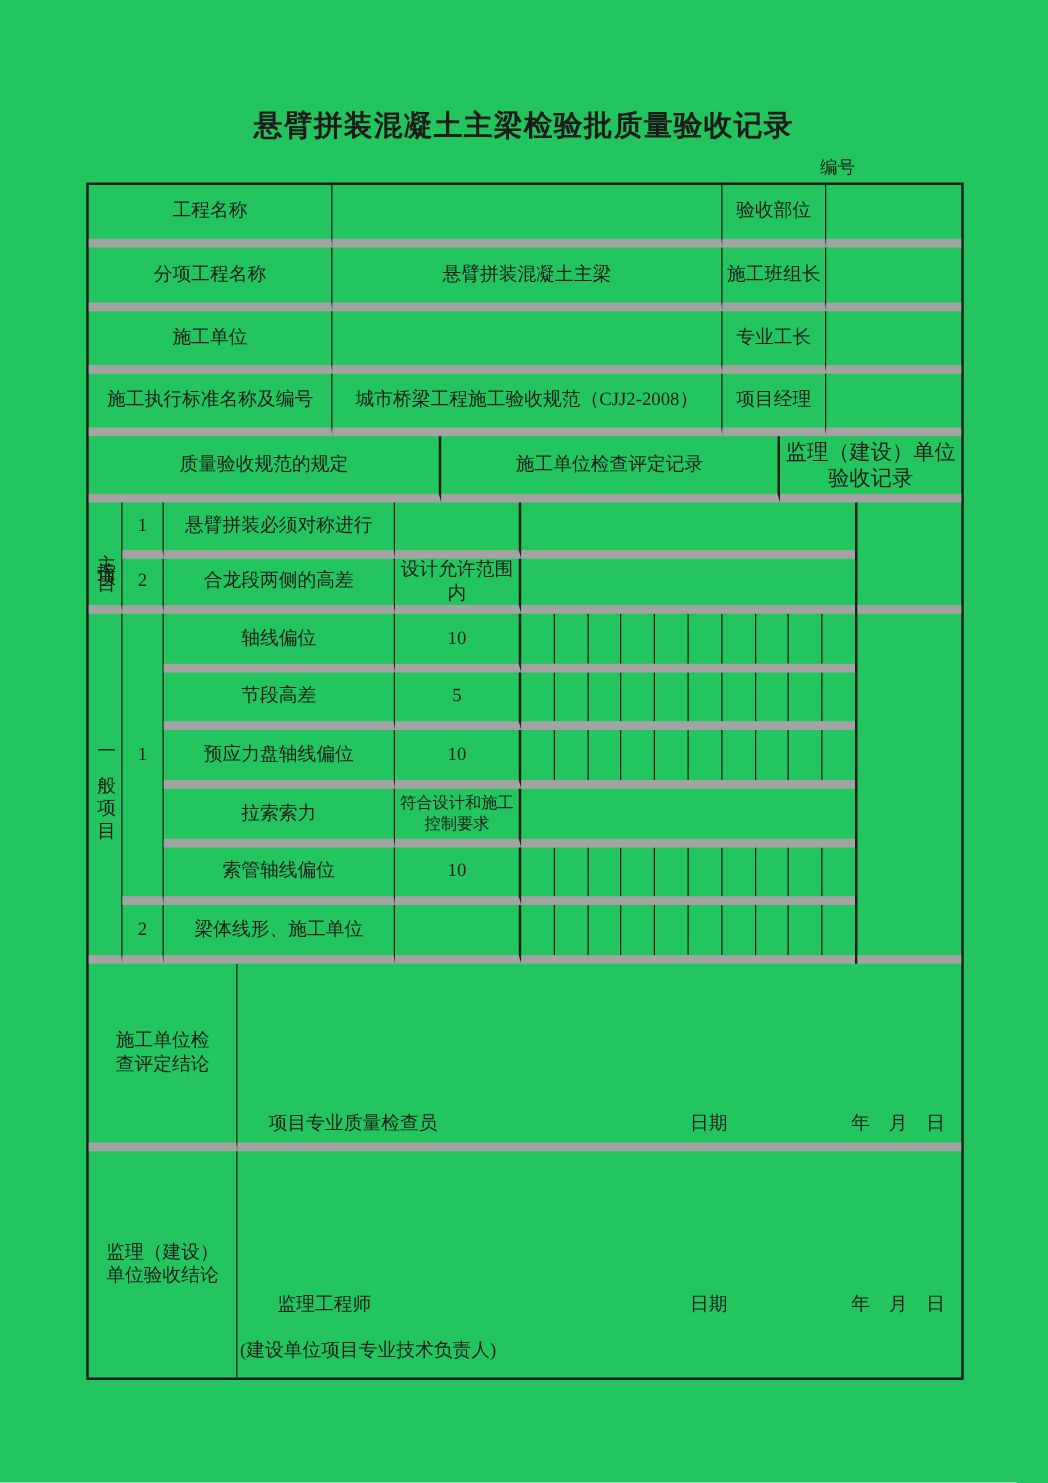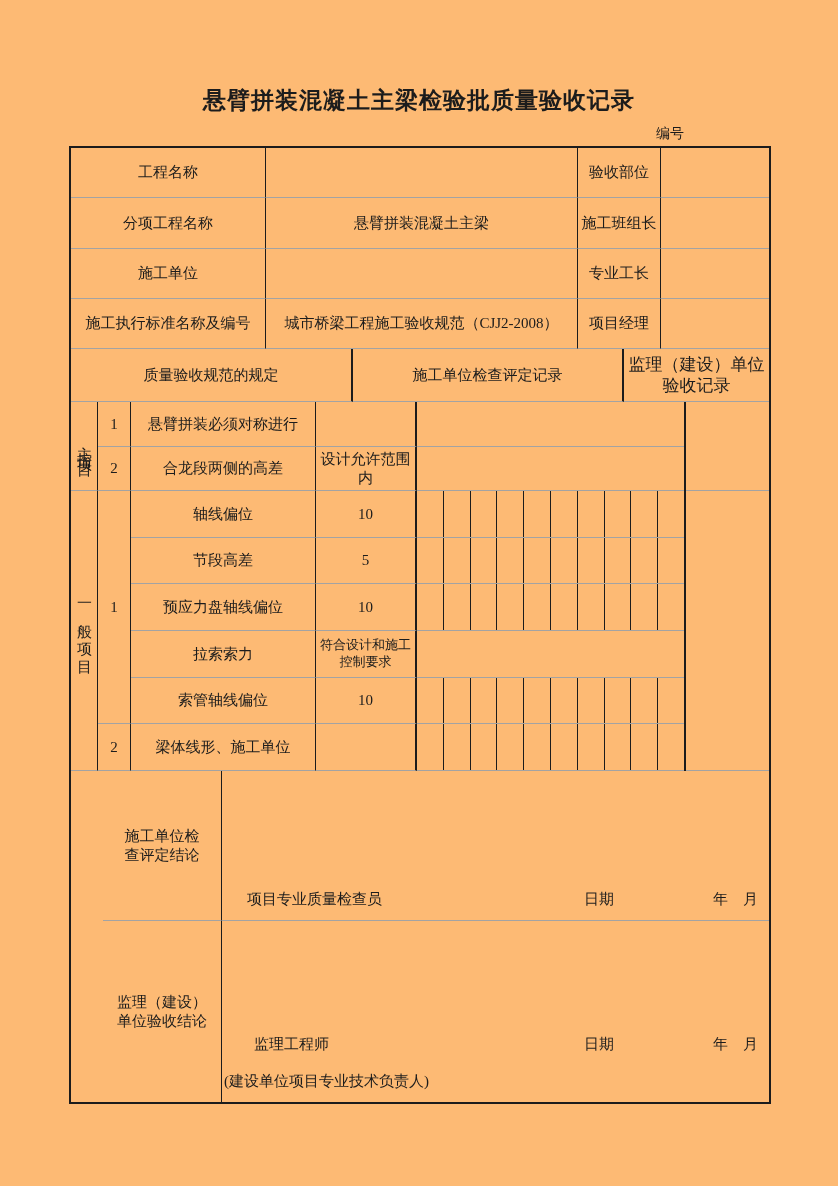"悬臂拼装混凝土主梁检验批质量验收记录" .page { background: #fdba74 -> #22c55e }
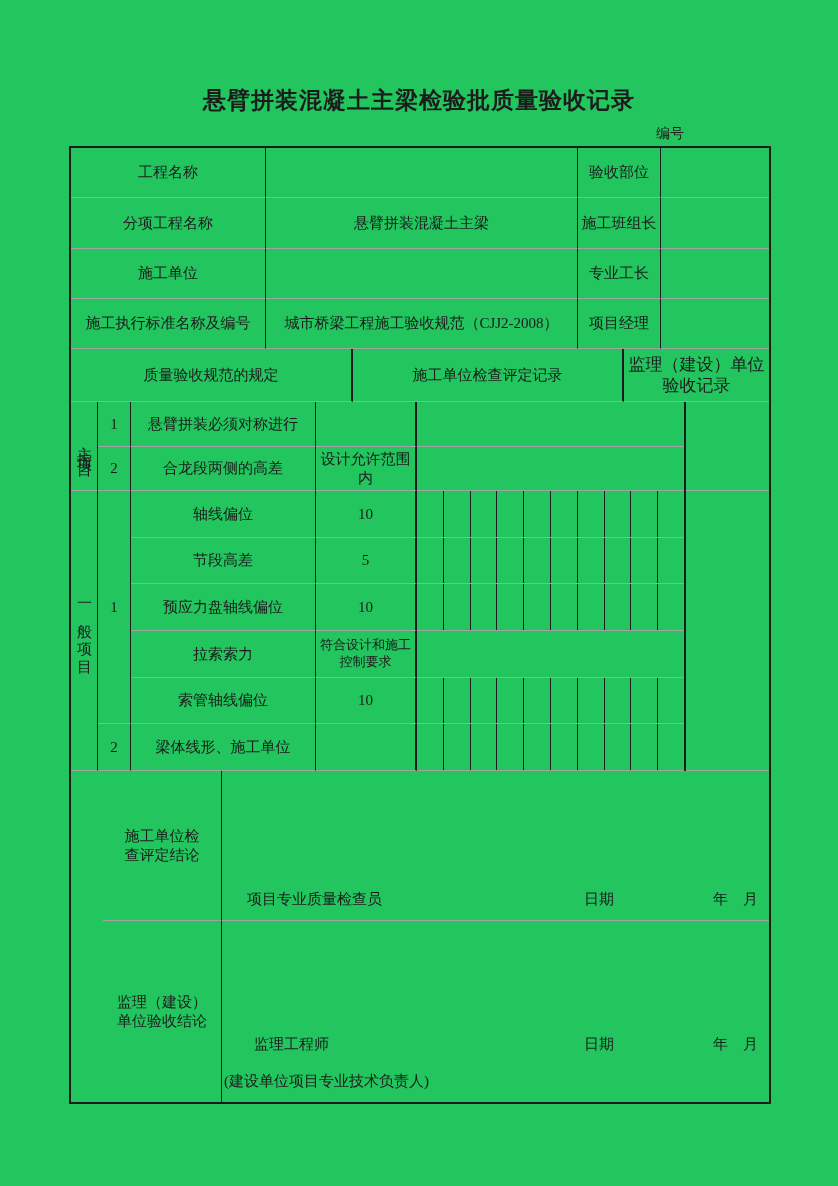"工程名称" .c { border-bottom: 1px solid #a3a3a3 -> 7px solid #a3a3a3 }
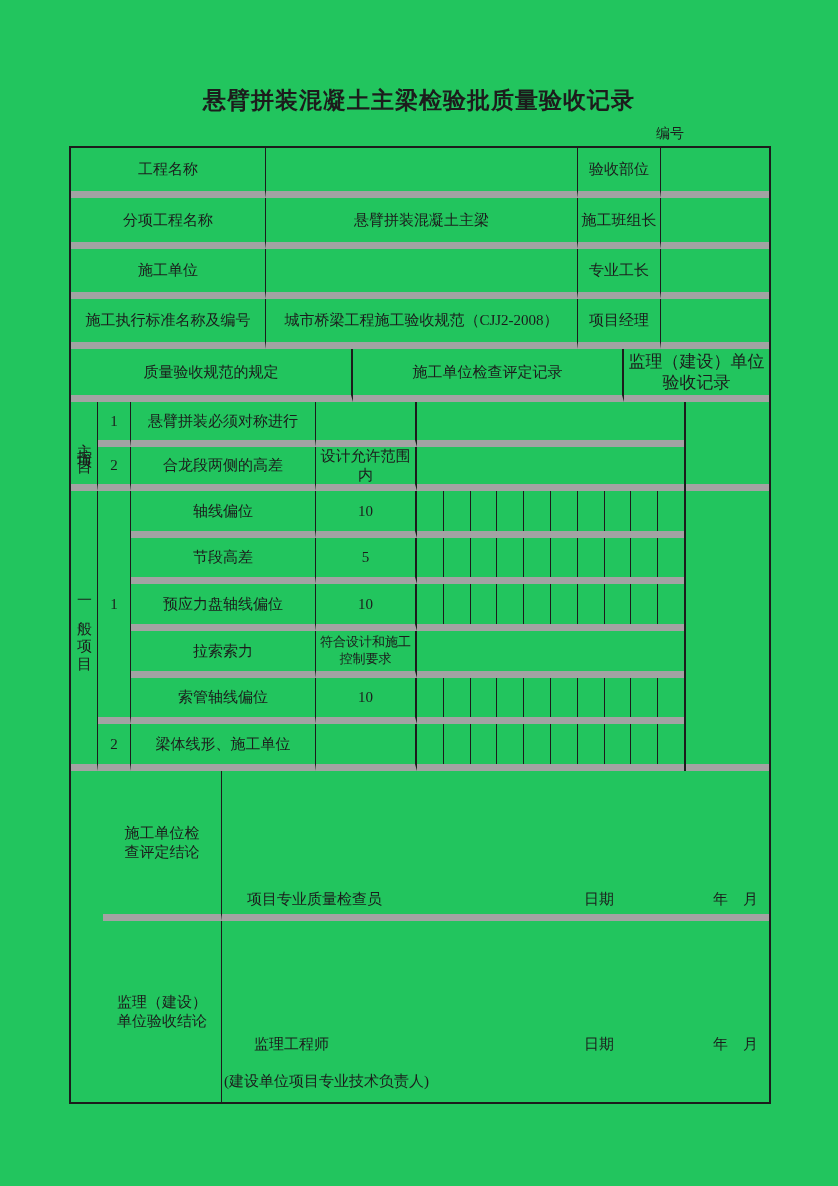"施工单位检查评定结论" .w105 { margin-left: 32px -> none }
